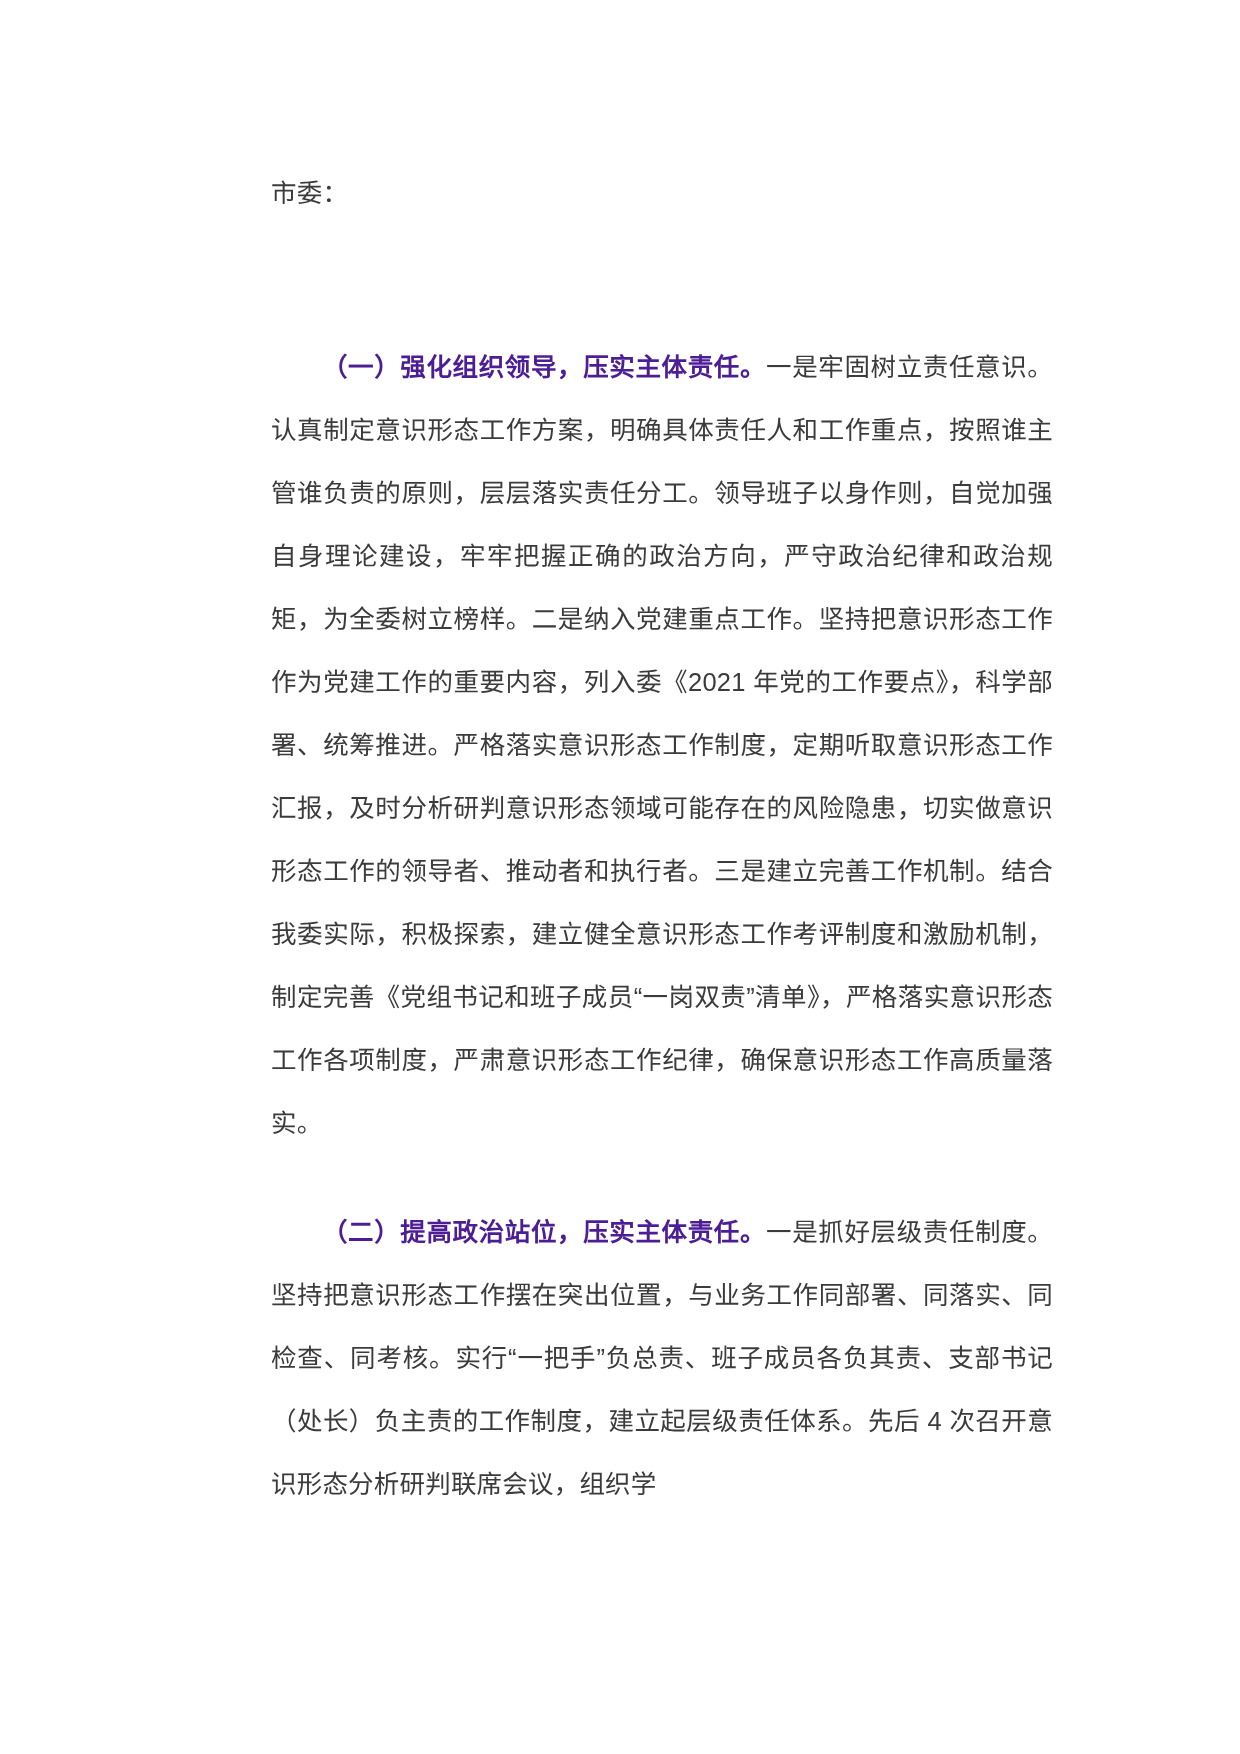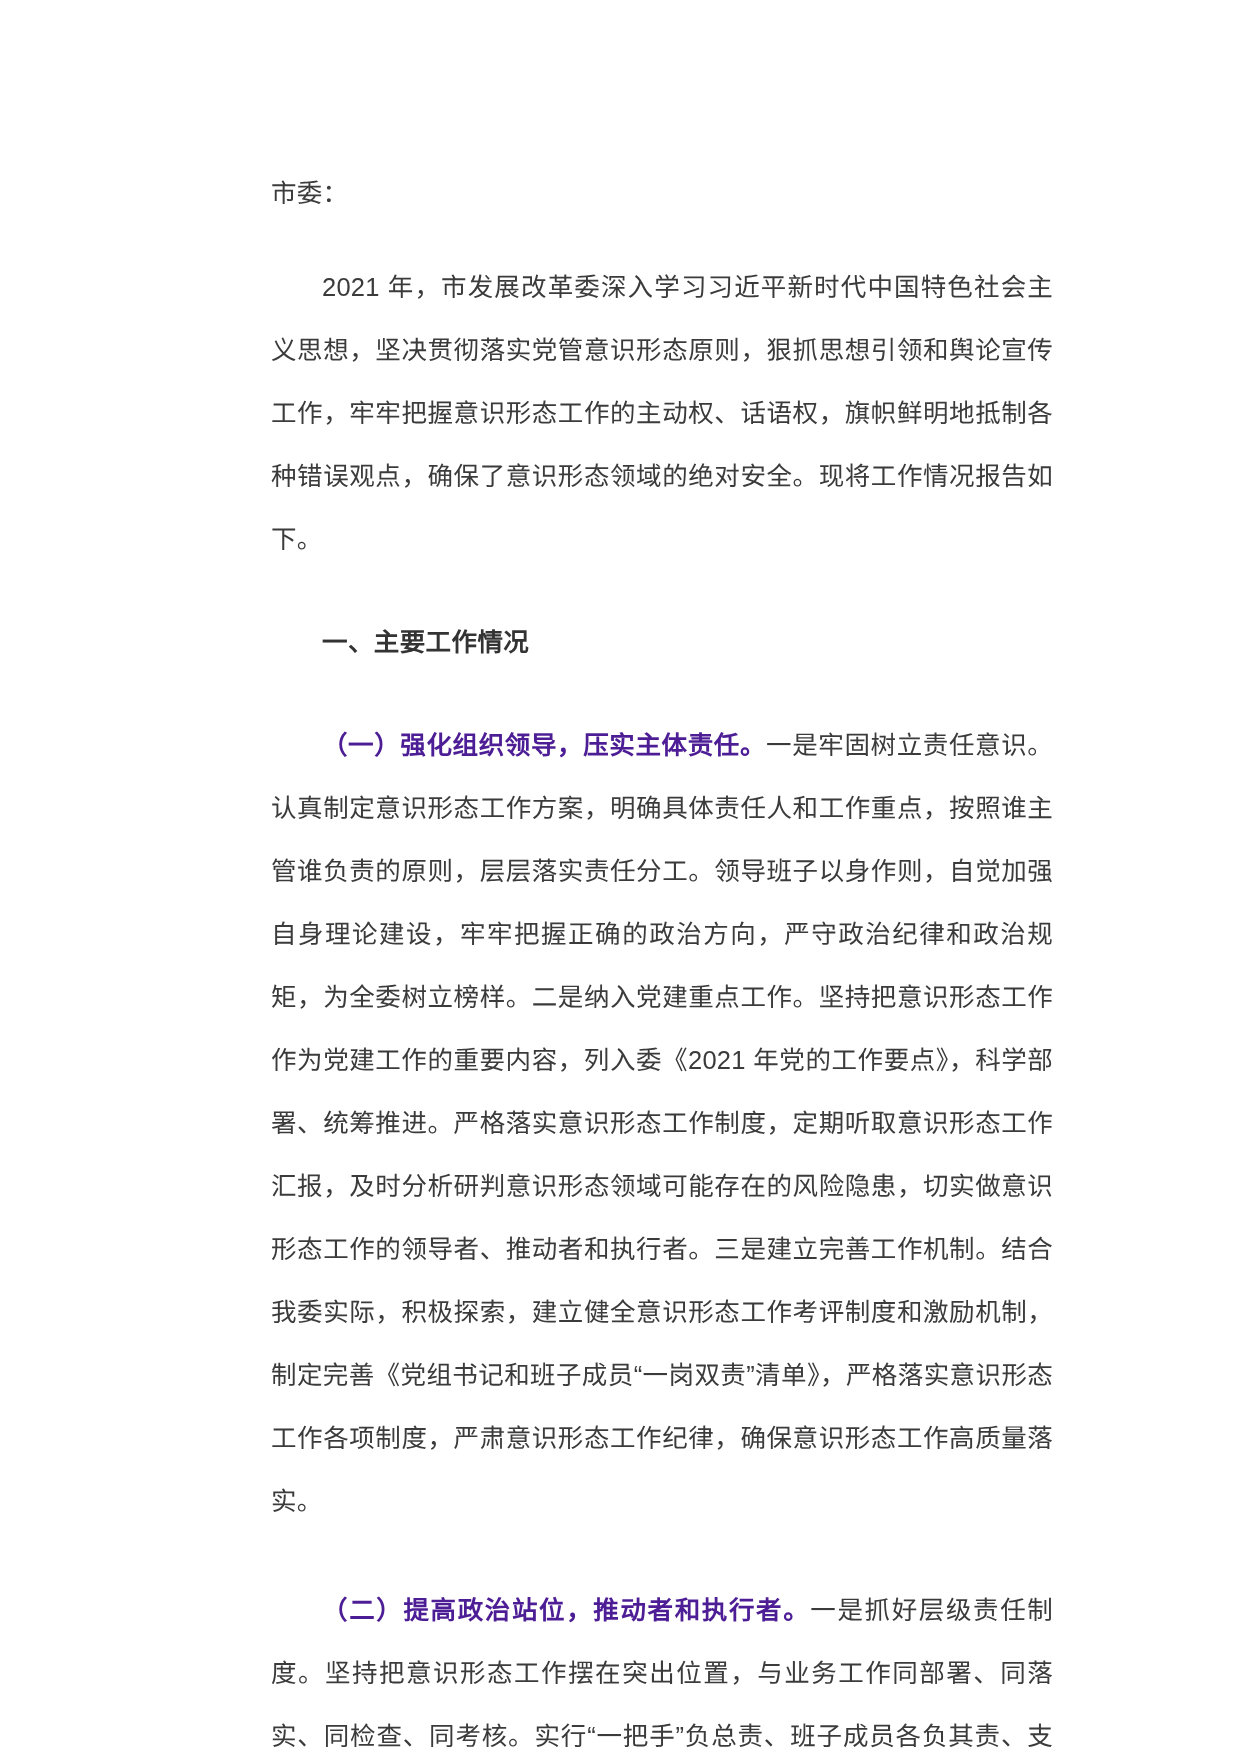"2021" p.para { html: <p>2021 年，市发展改革委深入学习习近平新时代中国特色社会主义思想，坚决贯彻落实党管意识形态原则，狠抓思想引领和舆论宣传工作，牢牢把握意识形态工作的主动权、话语权，旗帜鲜明地抵制各种错误观点，确保了意识形态领域的绝对安全。现将工作情况报告如下。</p> -> none }
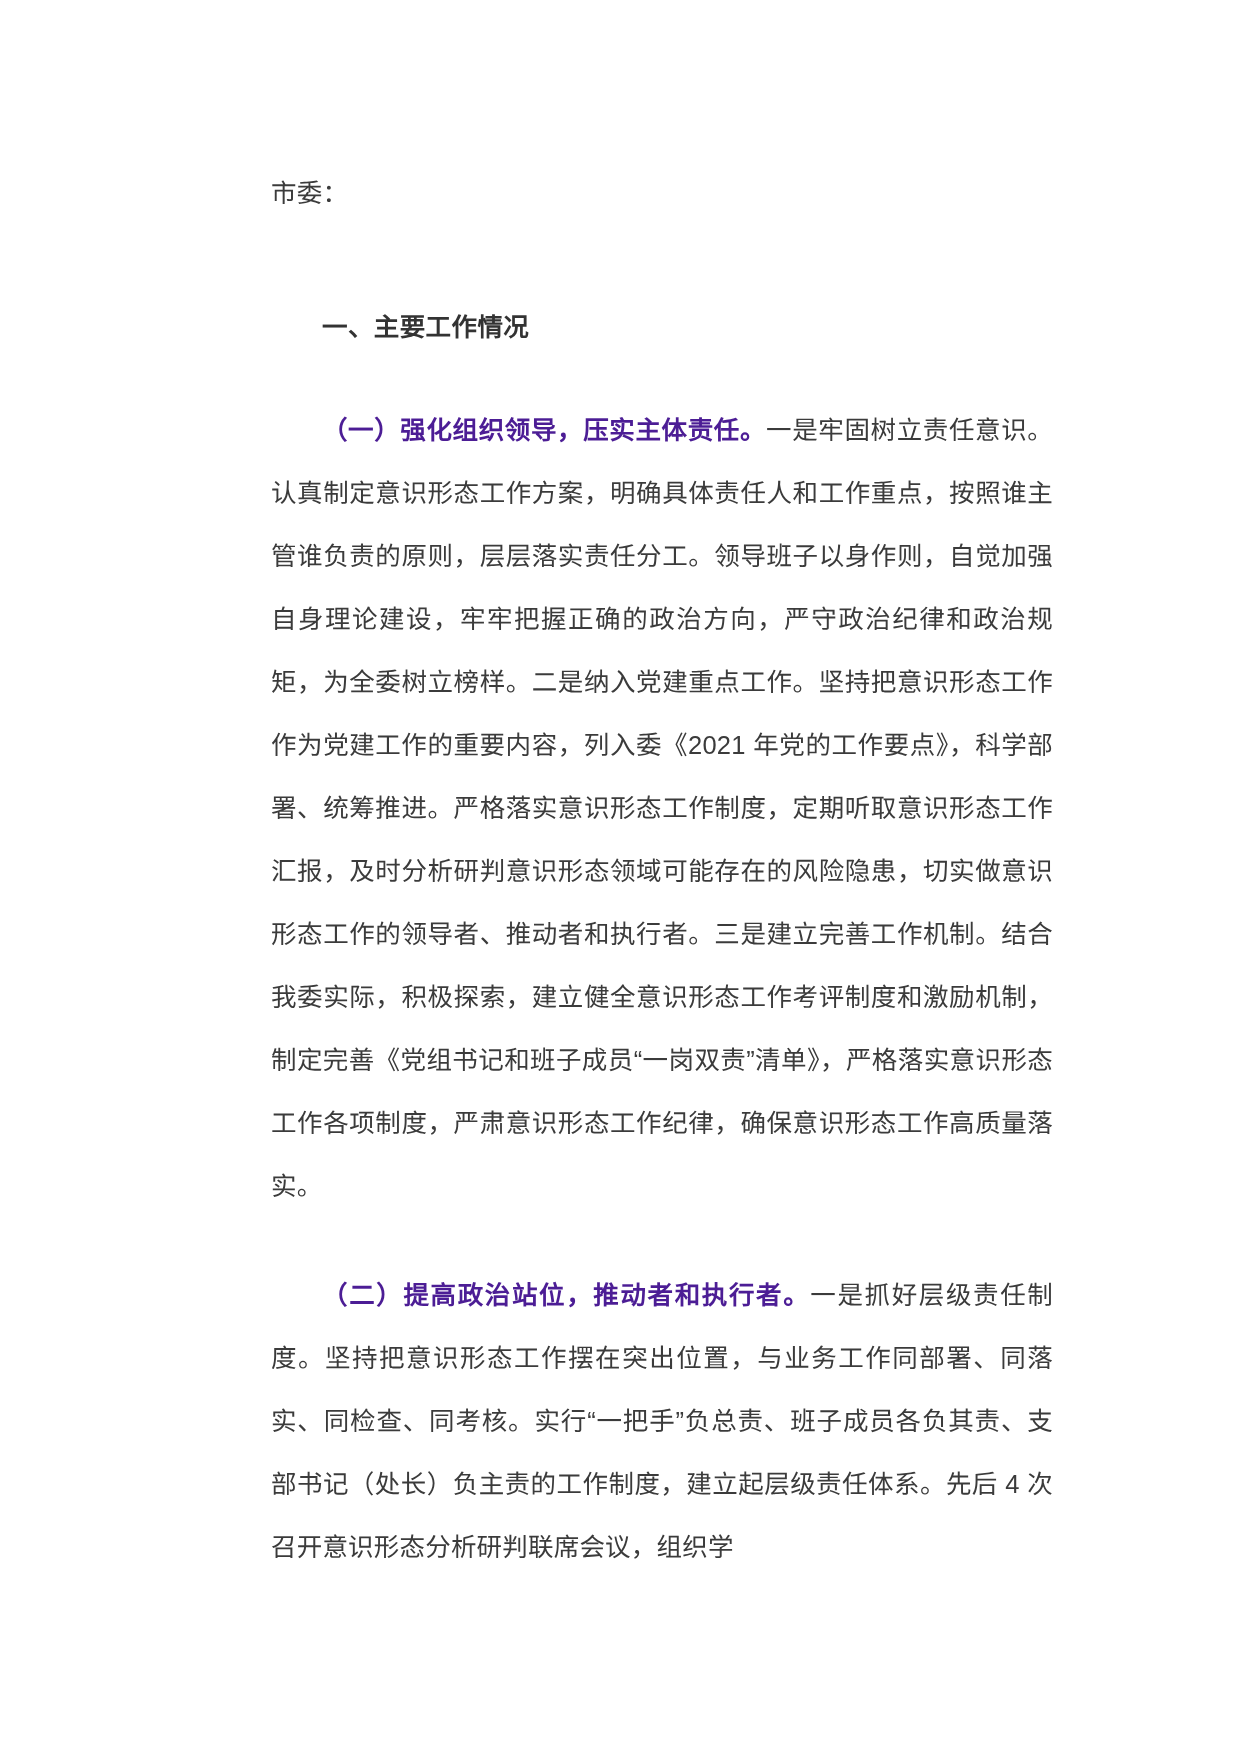"一、主要工作情况" p.heading-1 { html: <p>一、主要工作情况</p> -> none }
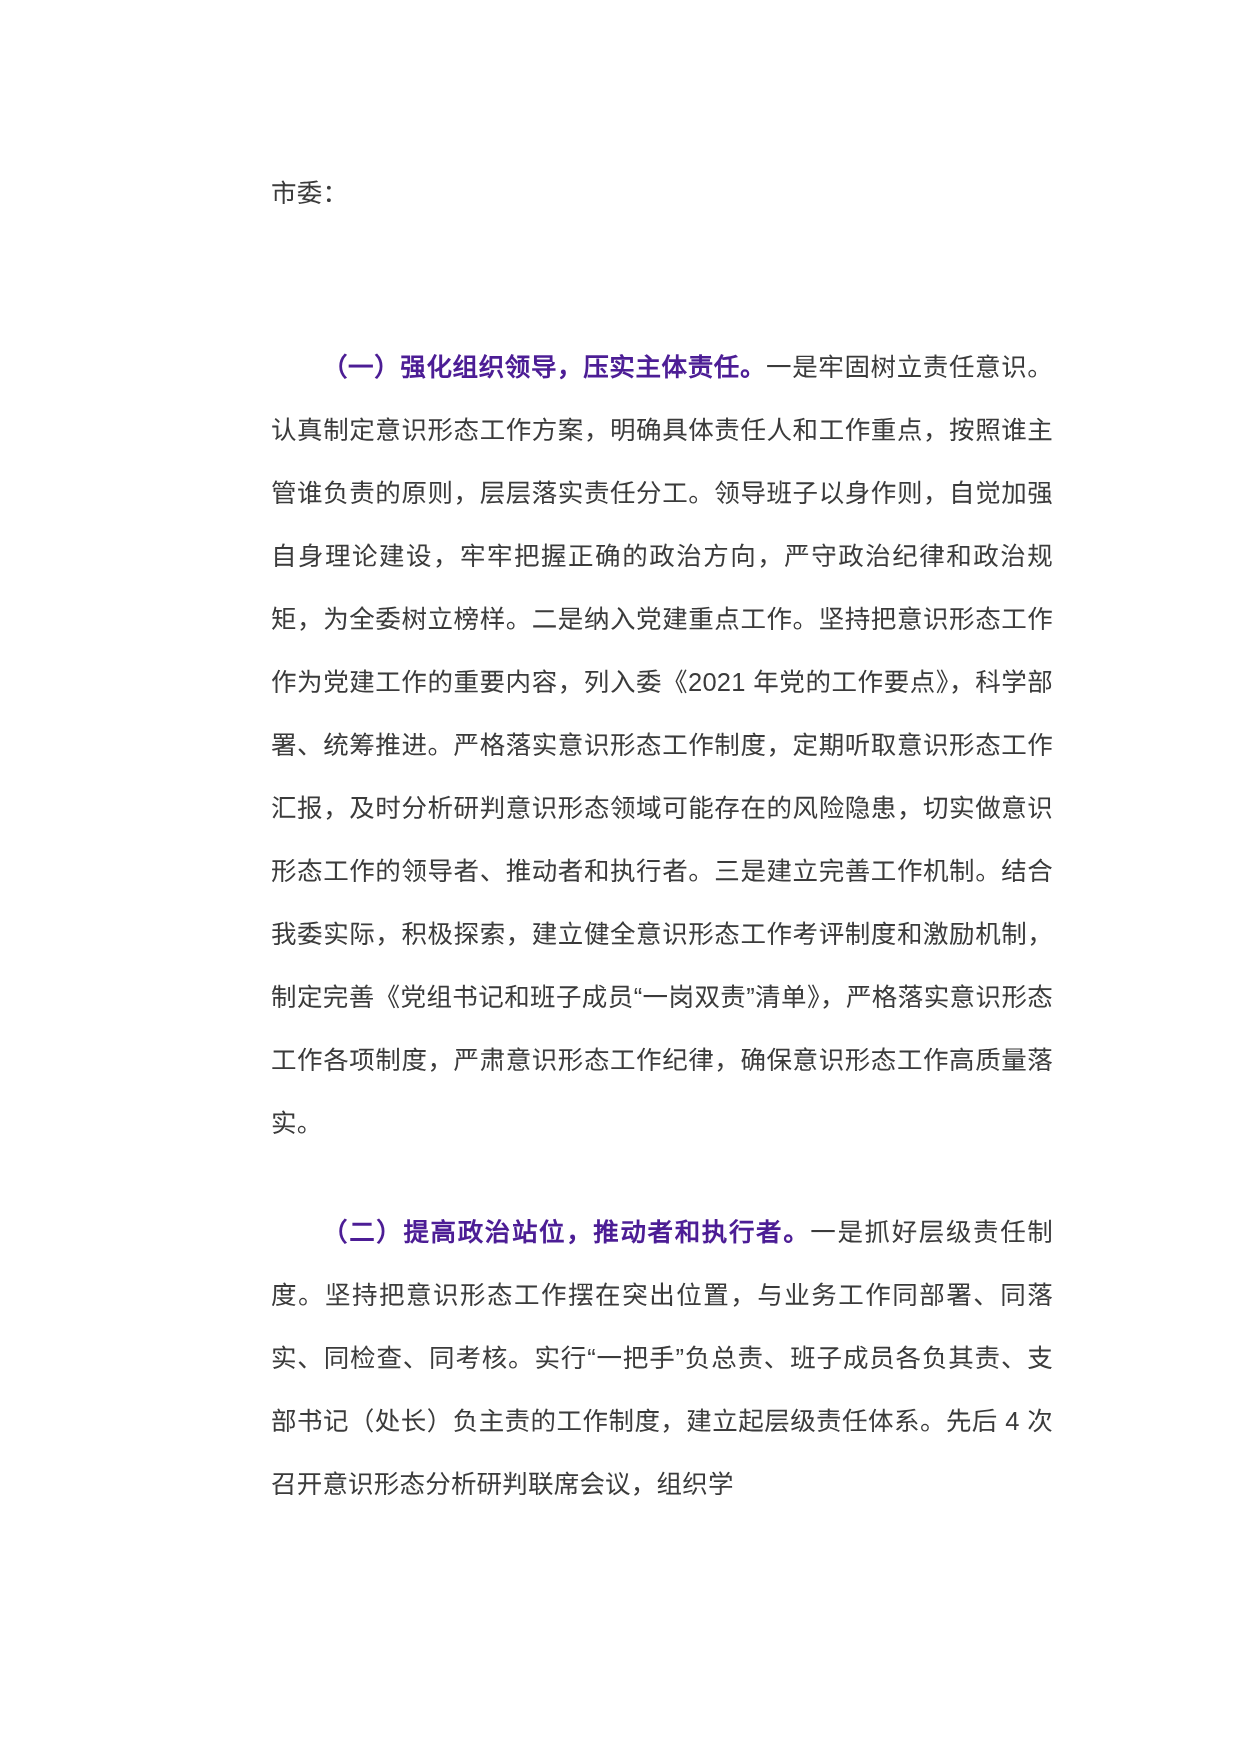"（二）提高政治站位，推动者和执行者。" span.lead { text: 推动者和执行者 -> 压实主体责任 }
